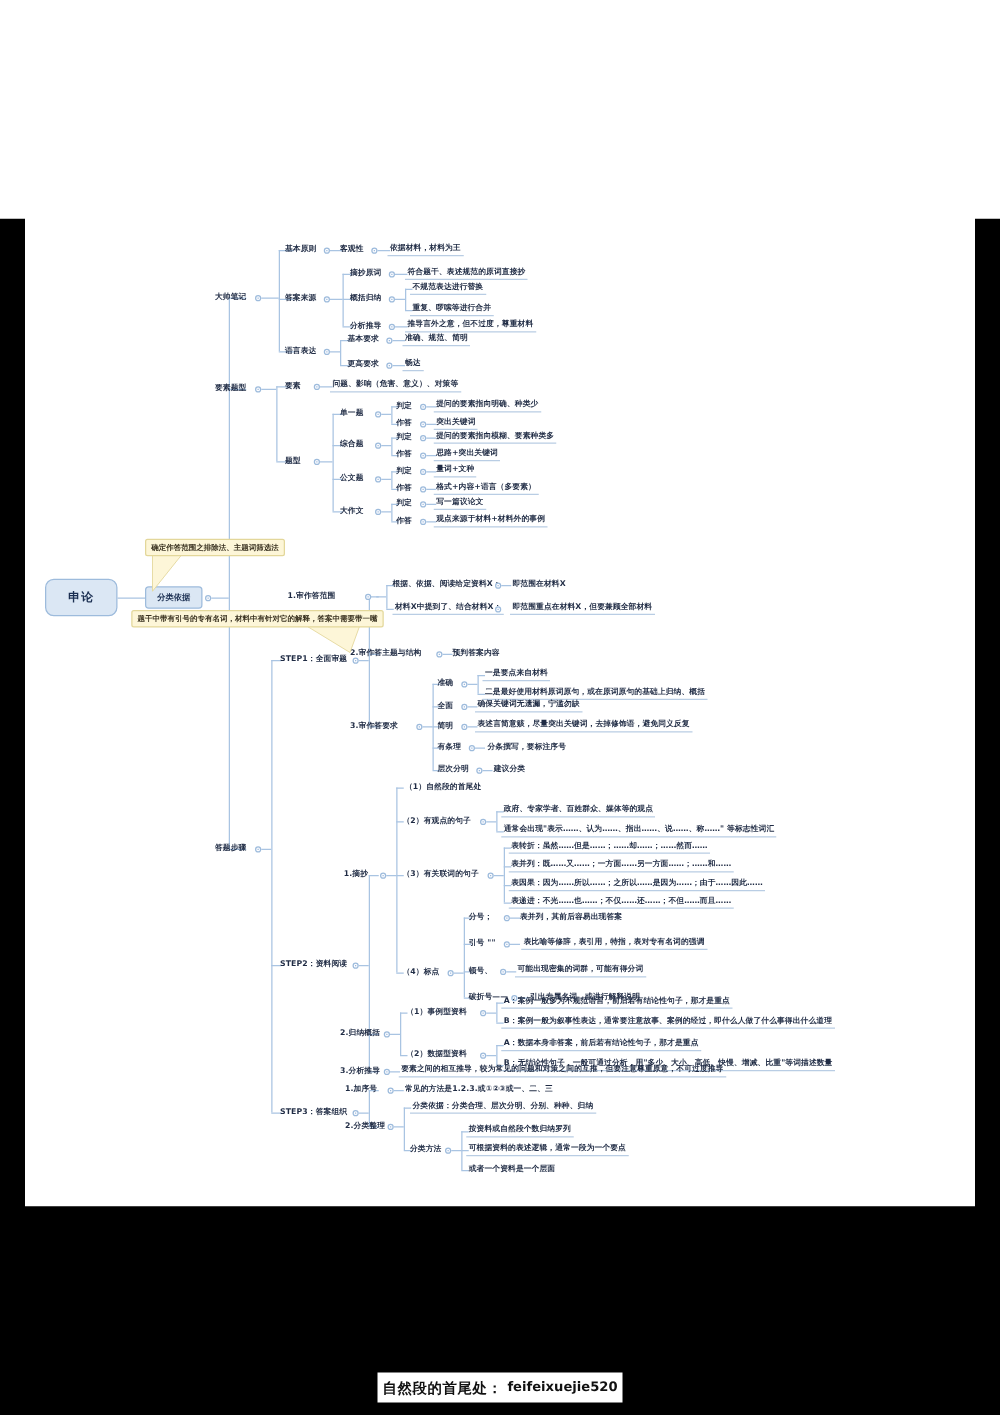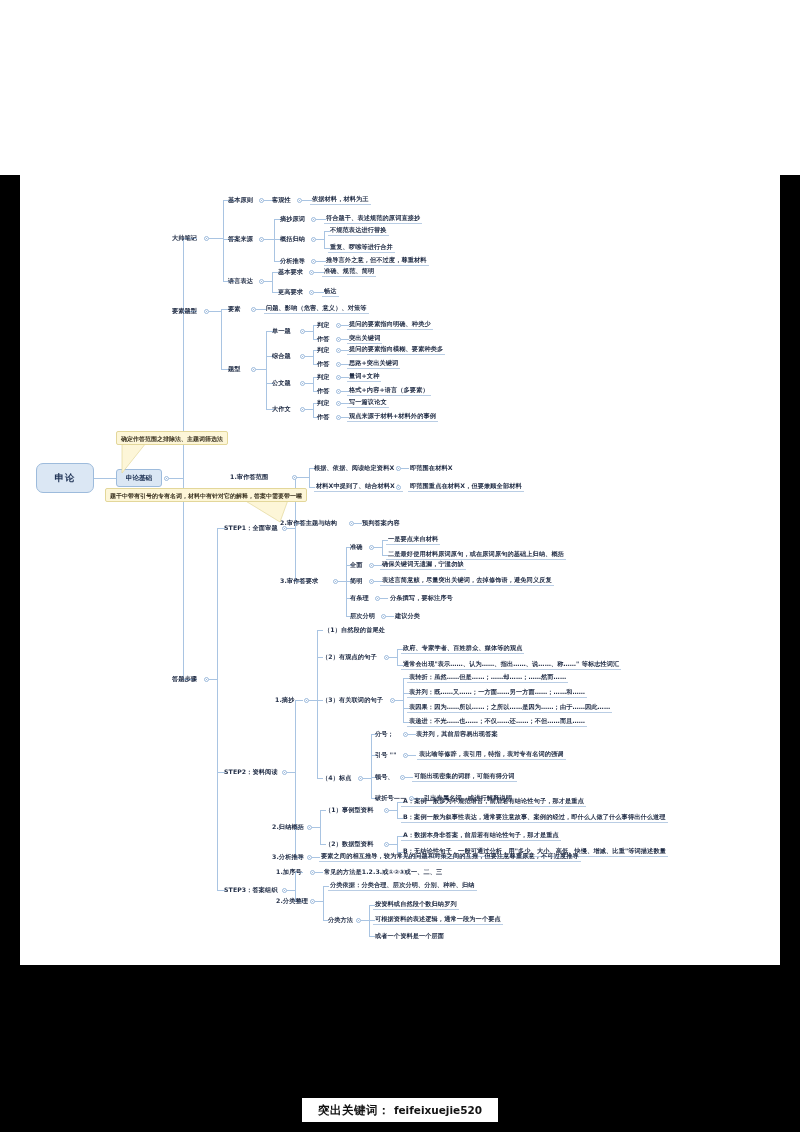"申论基础" div { text: 申论基础 -> 分类依据 }
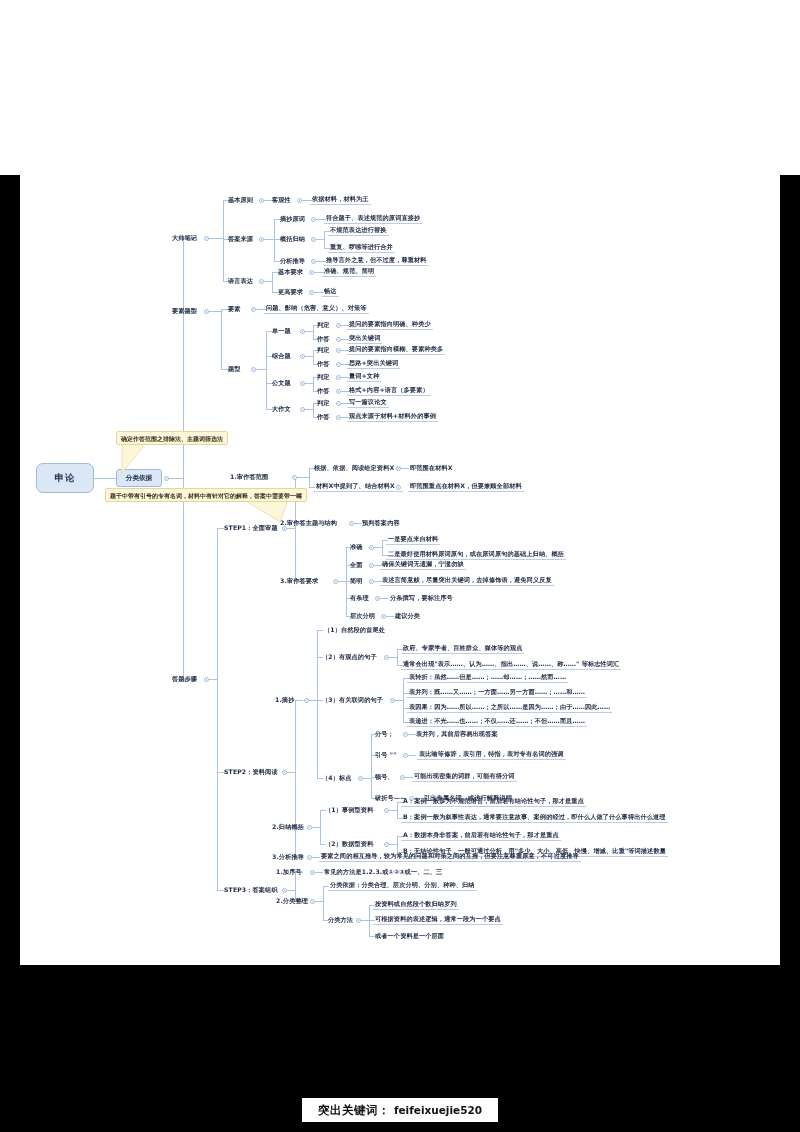"突出关键词：" span.f1 { text: 突出关键词 -> 自然段的首尾处 }
